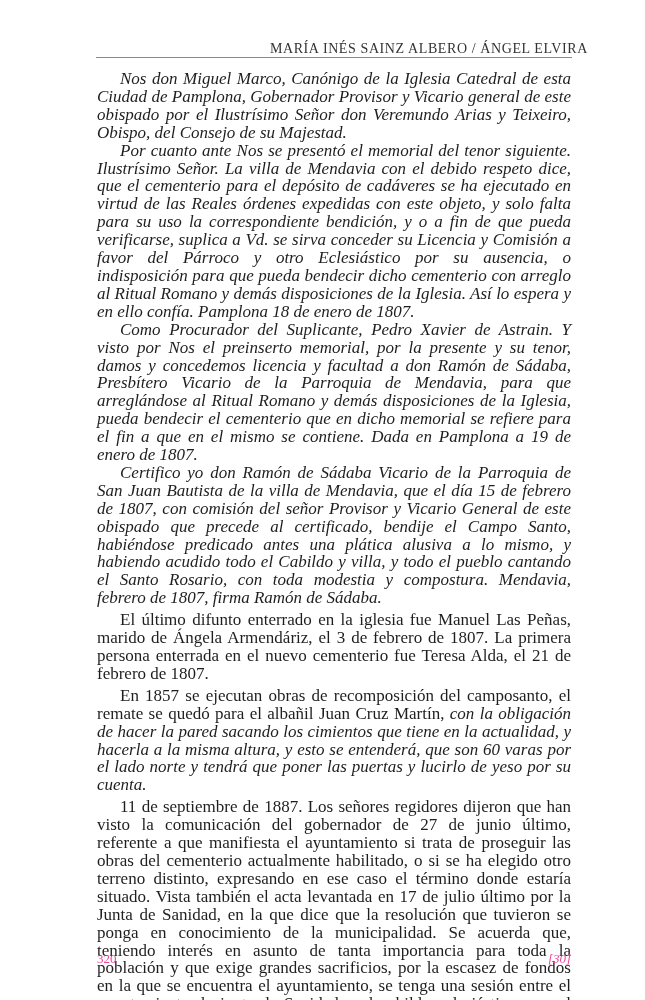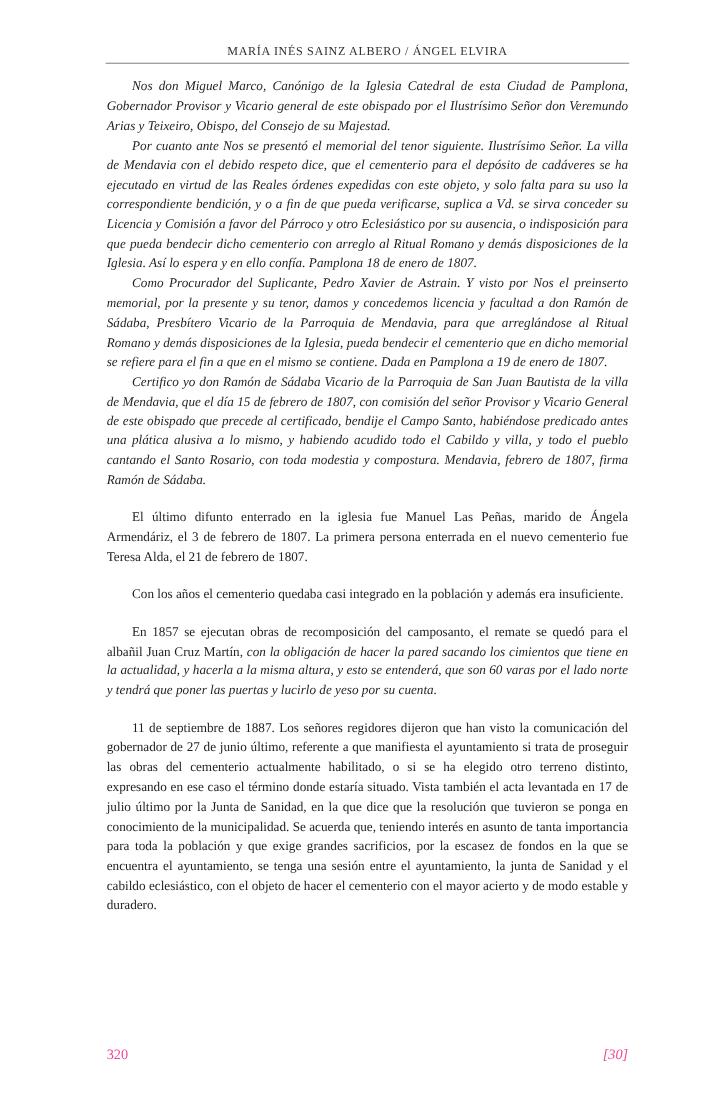"MARÍA INÉS SAINZ ALBERO /" .running-head { font-size: 11px -> 14px; left: 96px -> 112px; text-align: center -> right }
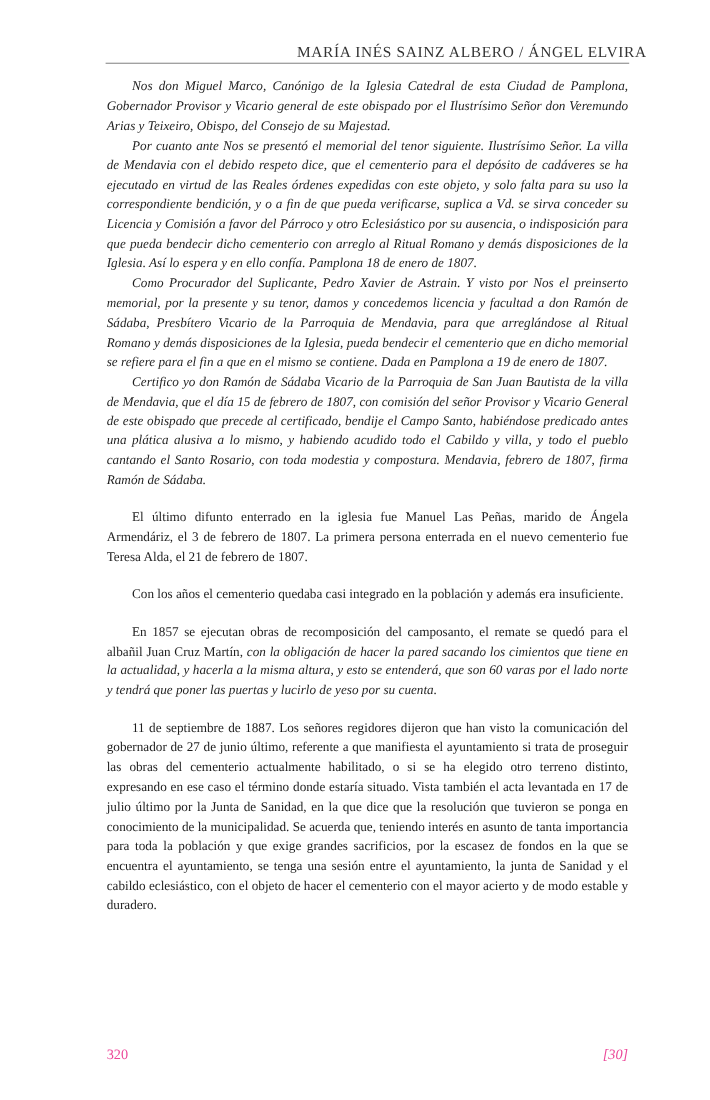"Nos don Miguel Marco, Canónigo" p { font-size: 12px -> 17px }
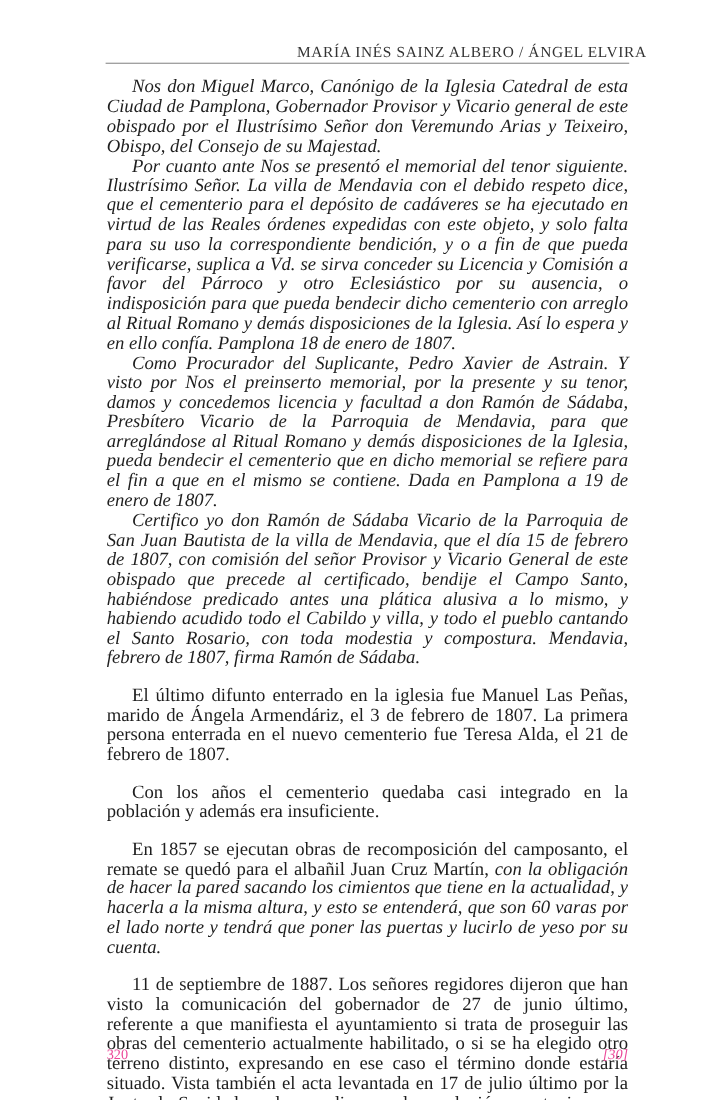"El último difunto enterrado en" p.space { margin-top: 16px -> 4px }
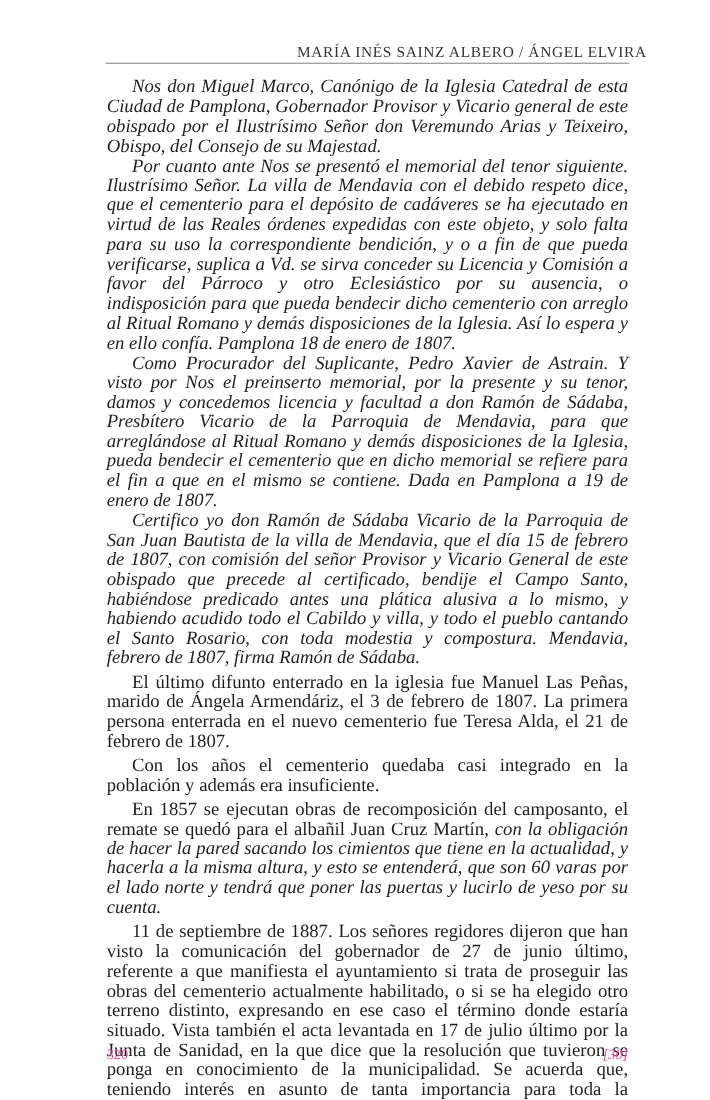"Con los años el cementerio" p.space { html: <p>Con los años el cementerio quedaba casi integrado en la población y además era insuficiente.</p> -> none }
